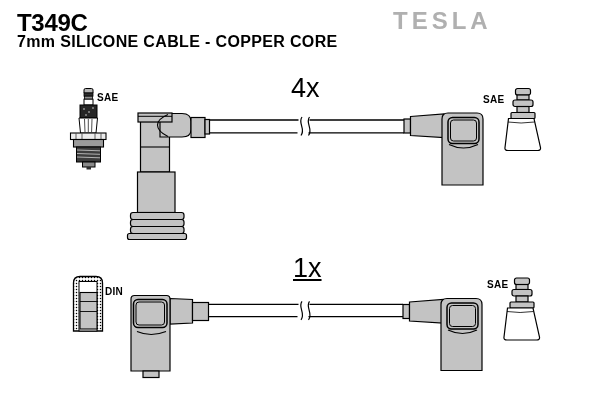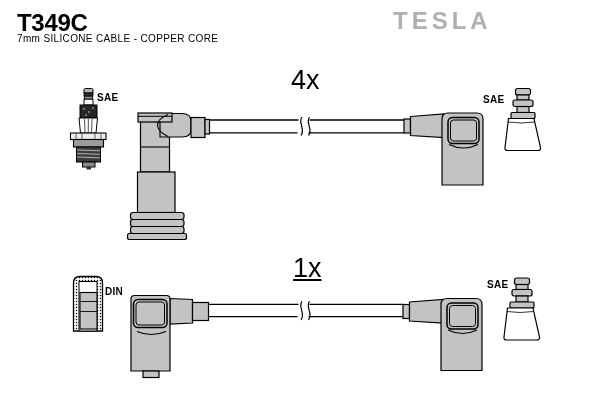"7mm SILICONE CABLE - COPPER" .subtitle { font-size: 10px -> 16px; font-weight: none -> bold }
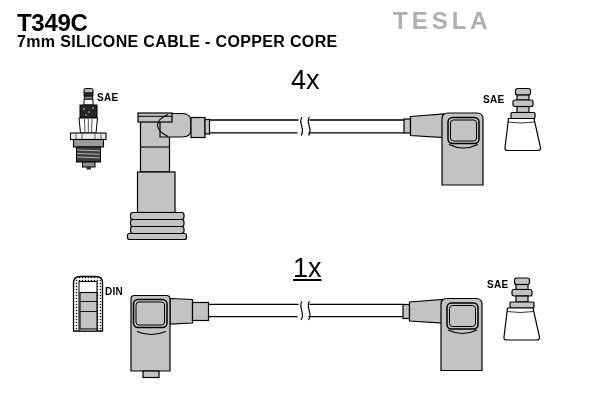"4x" .q4 { top: 65px -> 73px }
